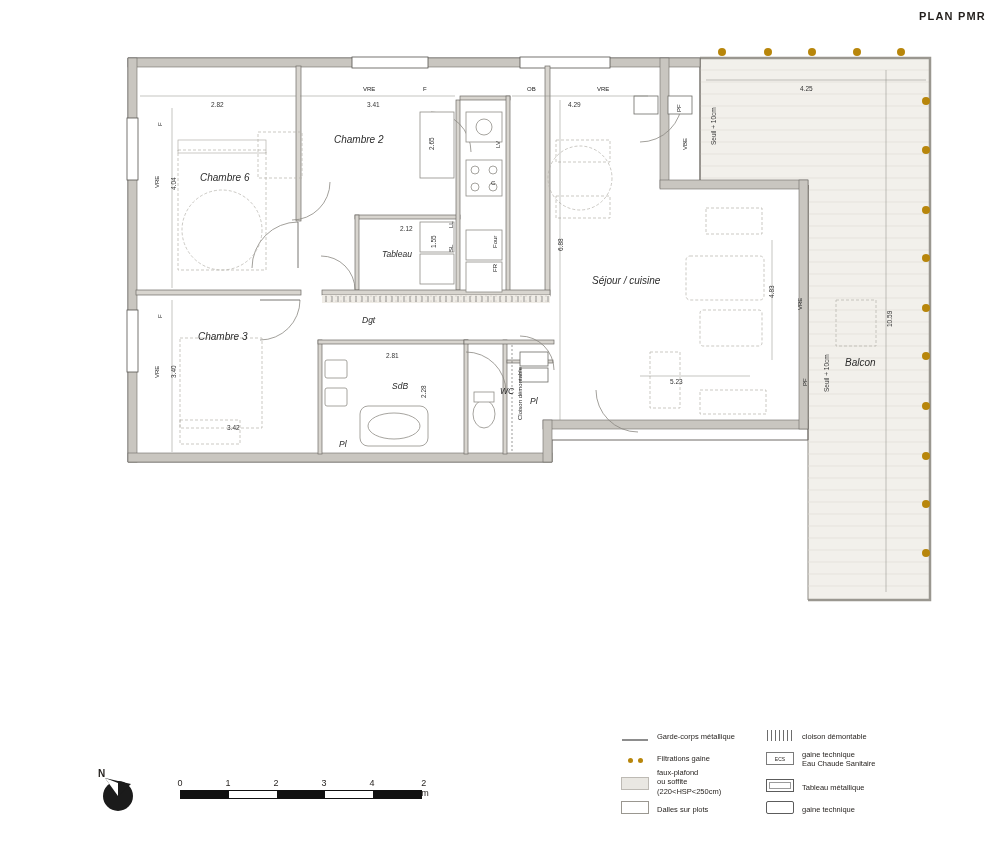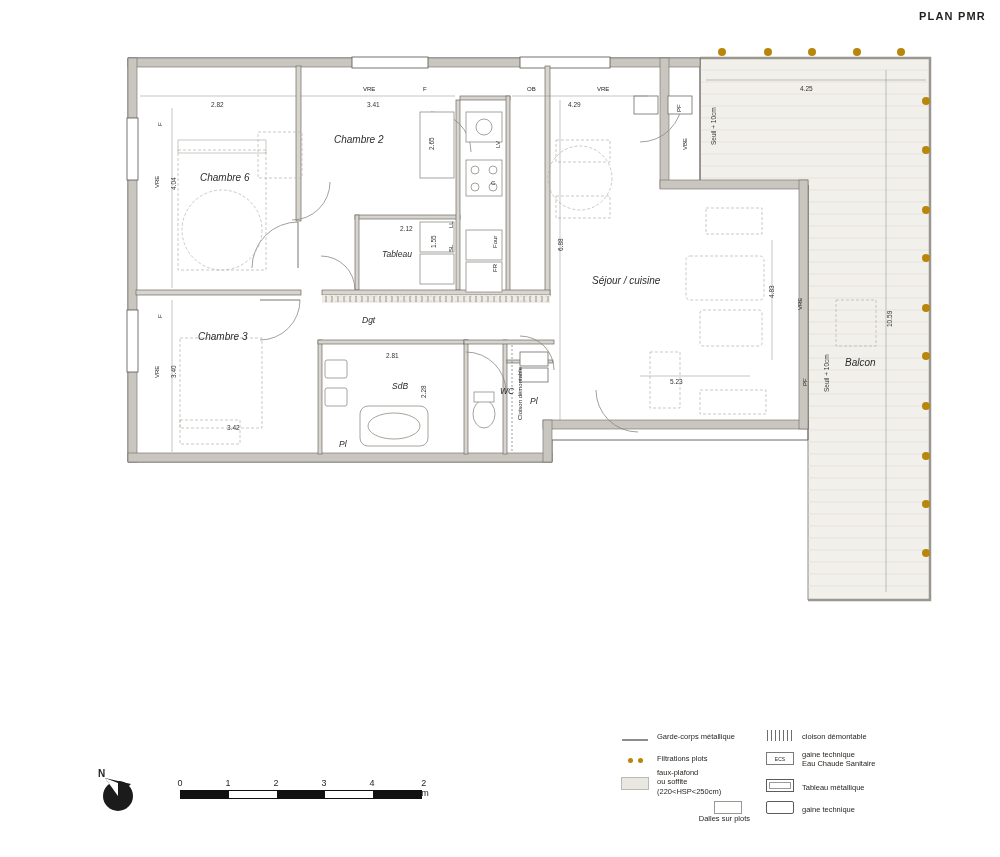"Filtrations plots" span.txt { text: plots -> gaine }
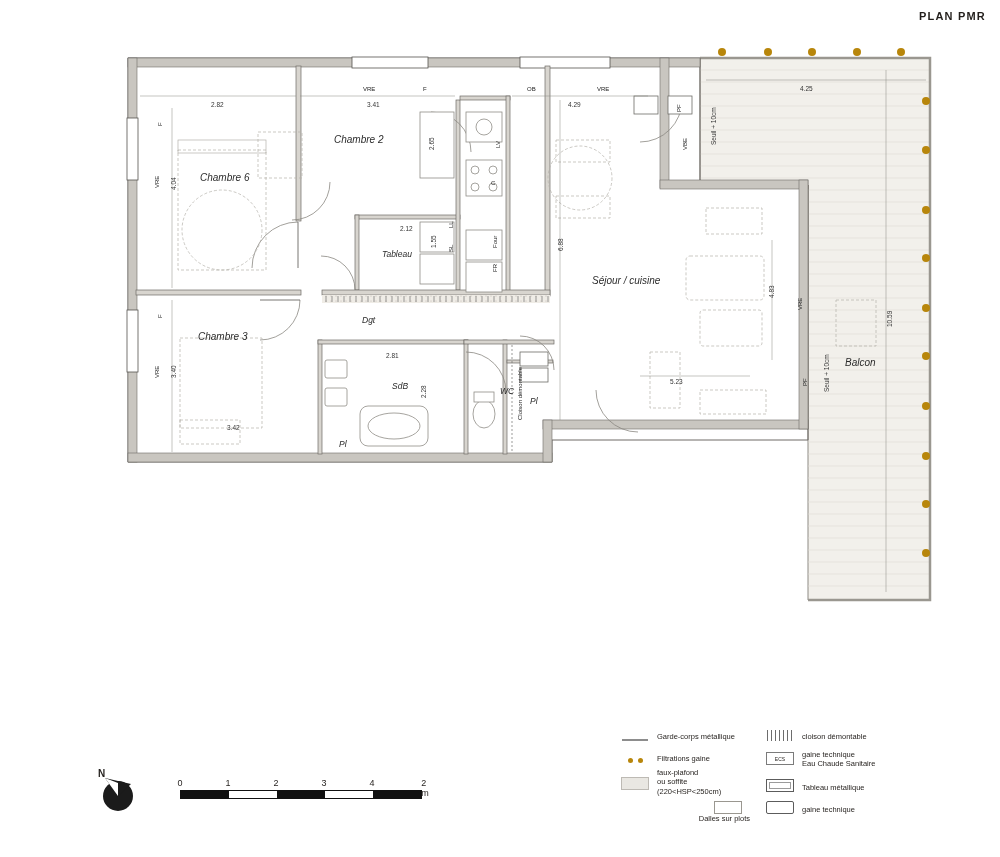"Dalles sur plots" div.row { flex-direction: column -> none }
